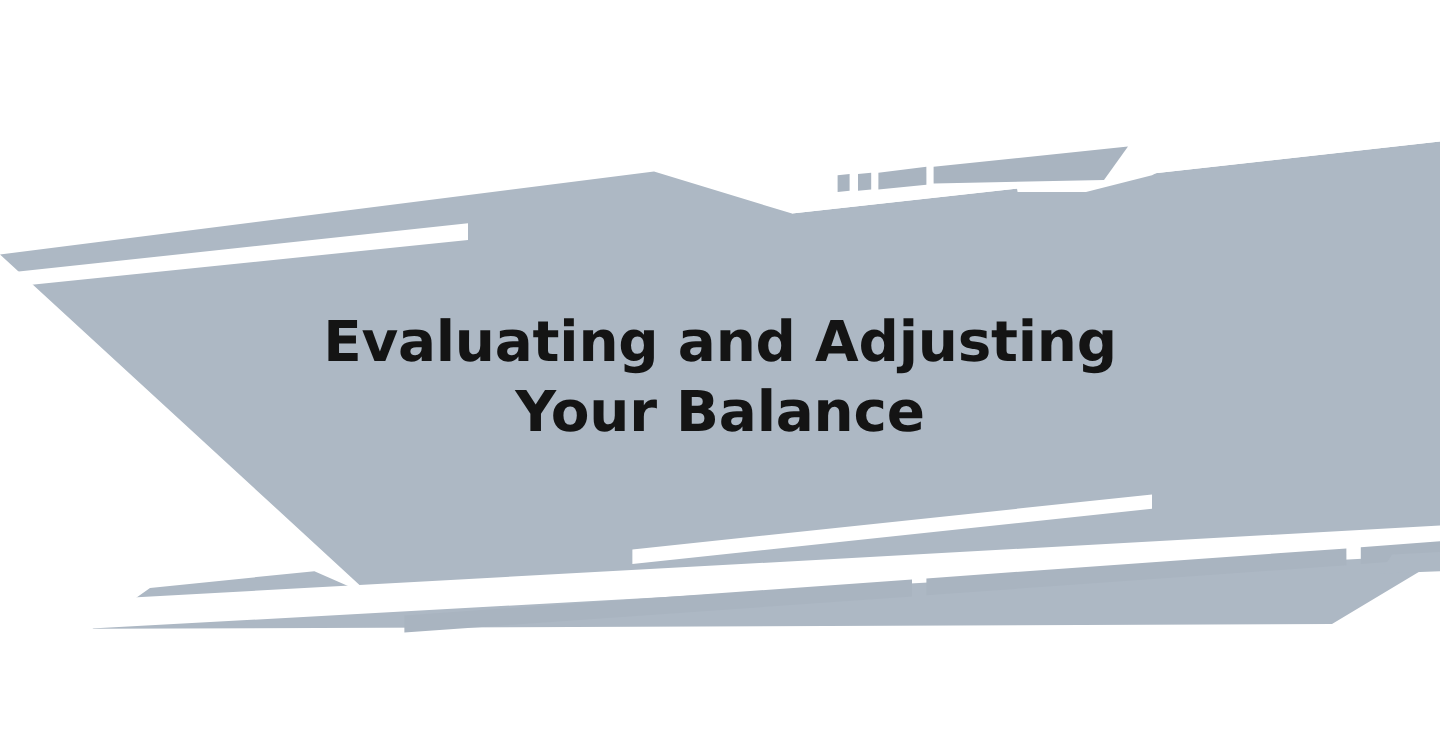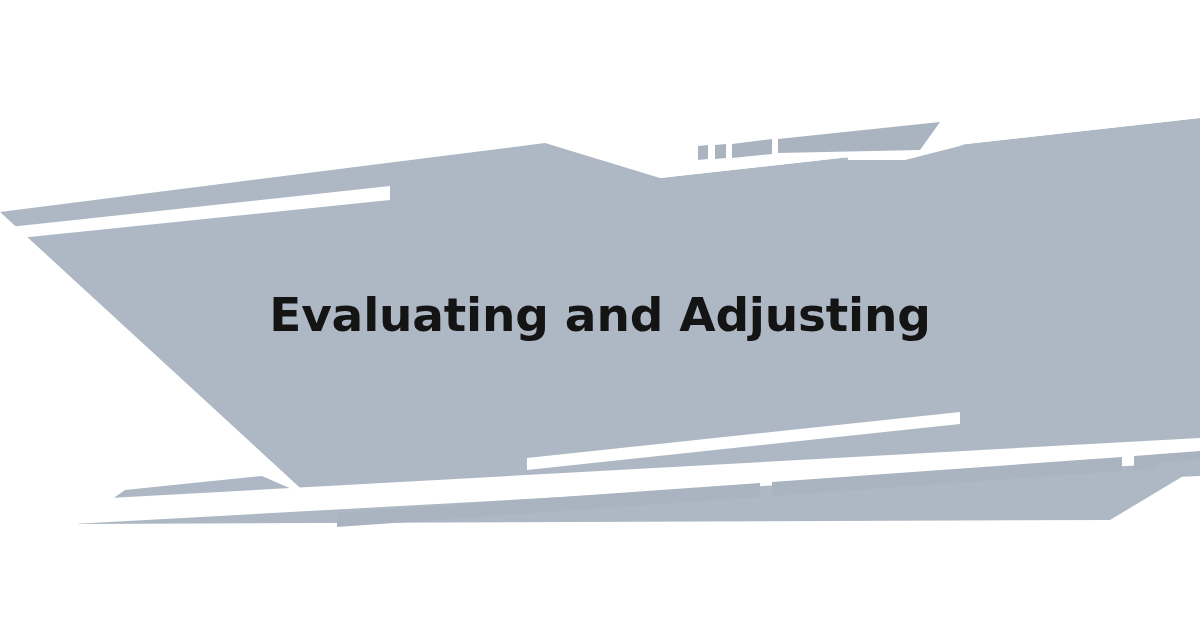"Your Balance" div.title-line { html: none -> <div>Your Balance</div> }
